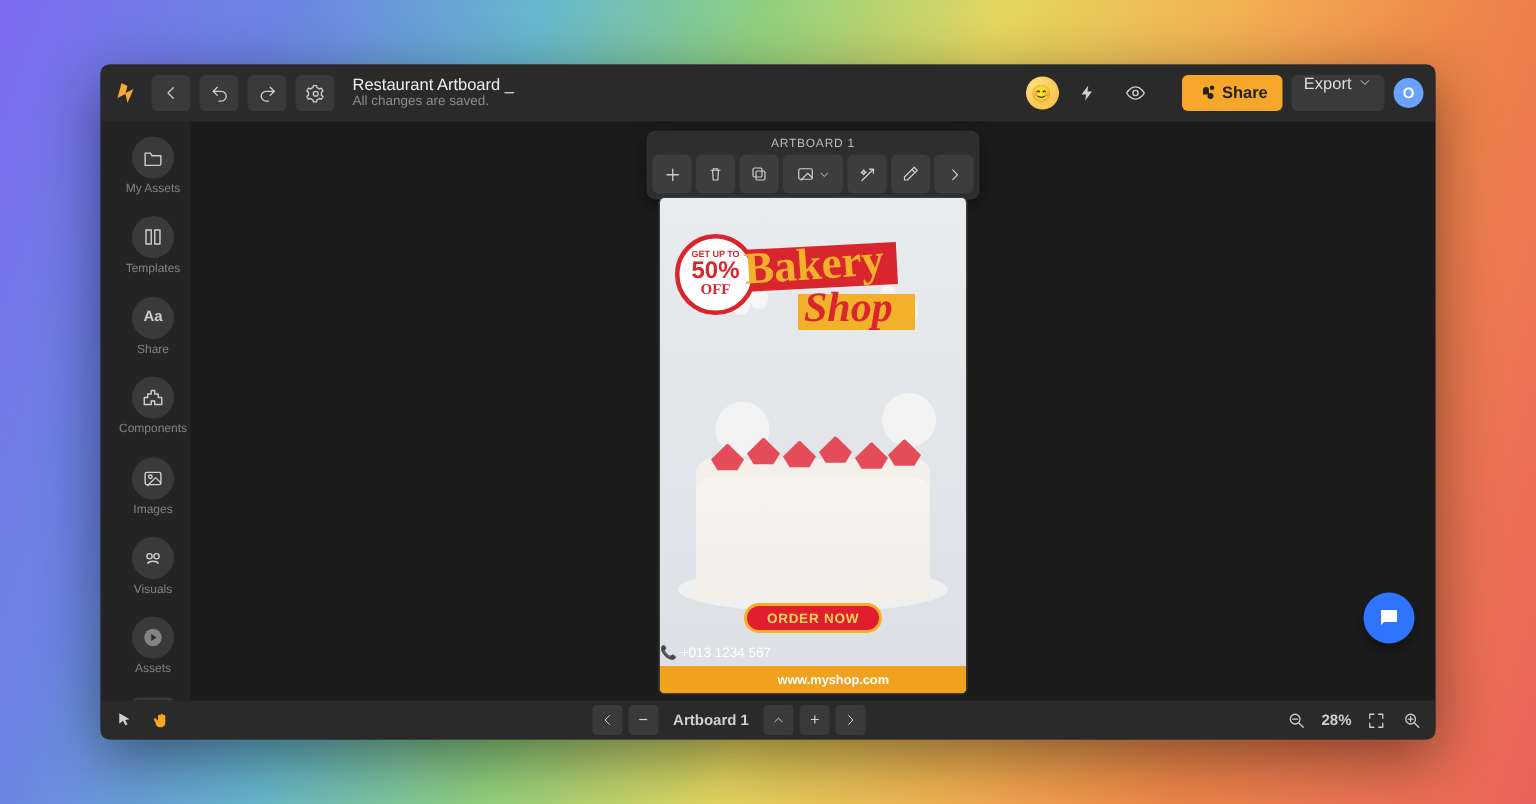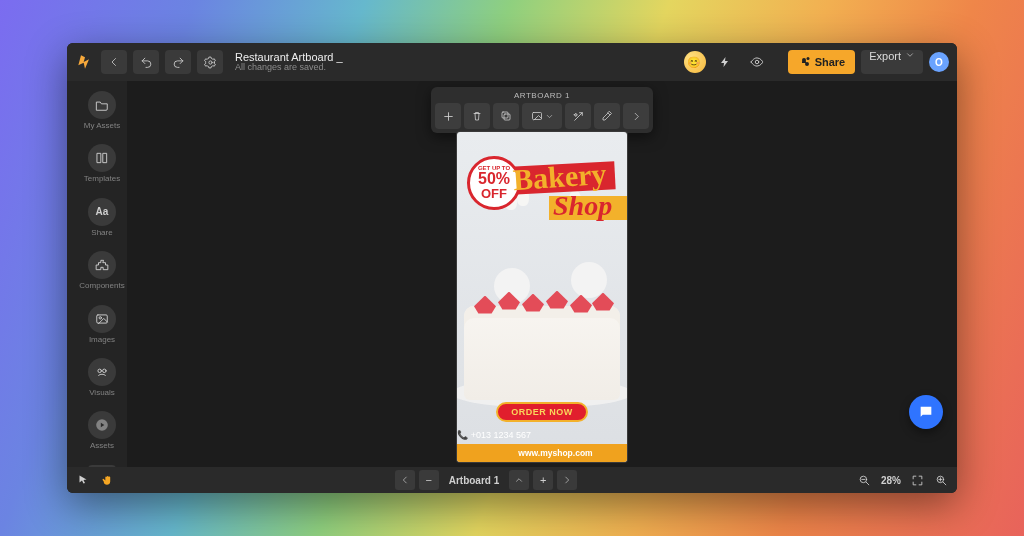"50%" .artboard { width: 170px -> 204px }
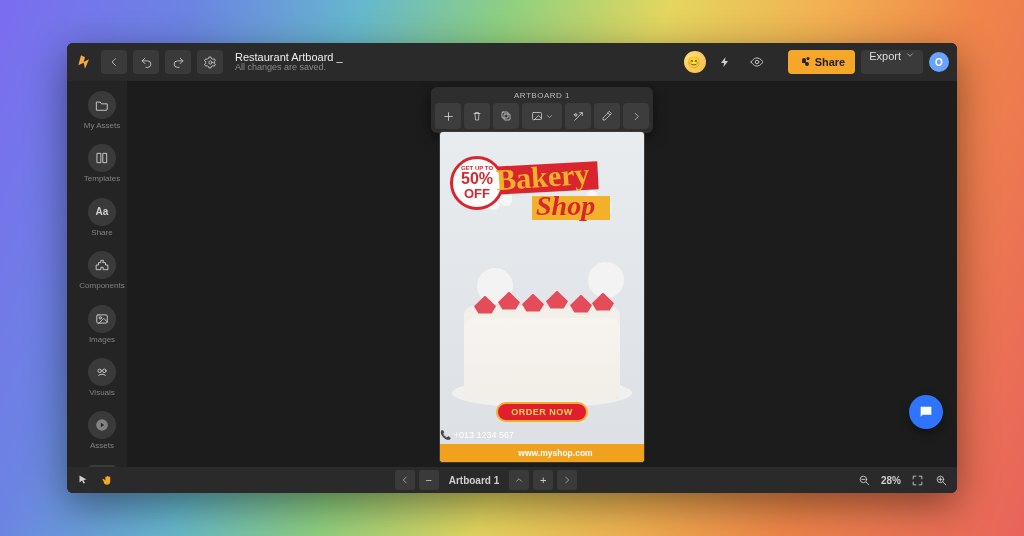"OFF" .badge .bo { font-family: none -> Liberation Serif, serif; font-size: 13px -> 10px }
